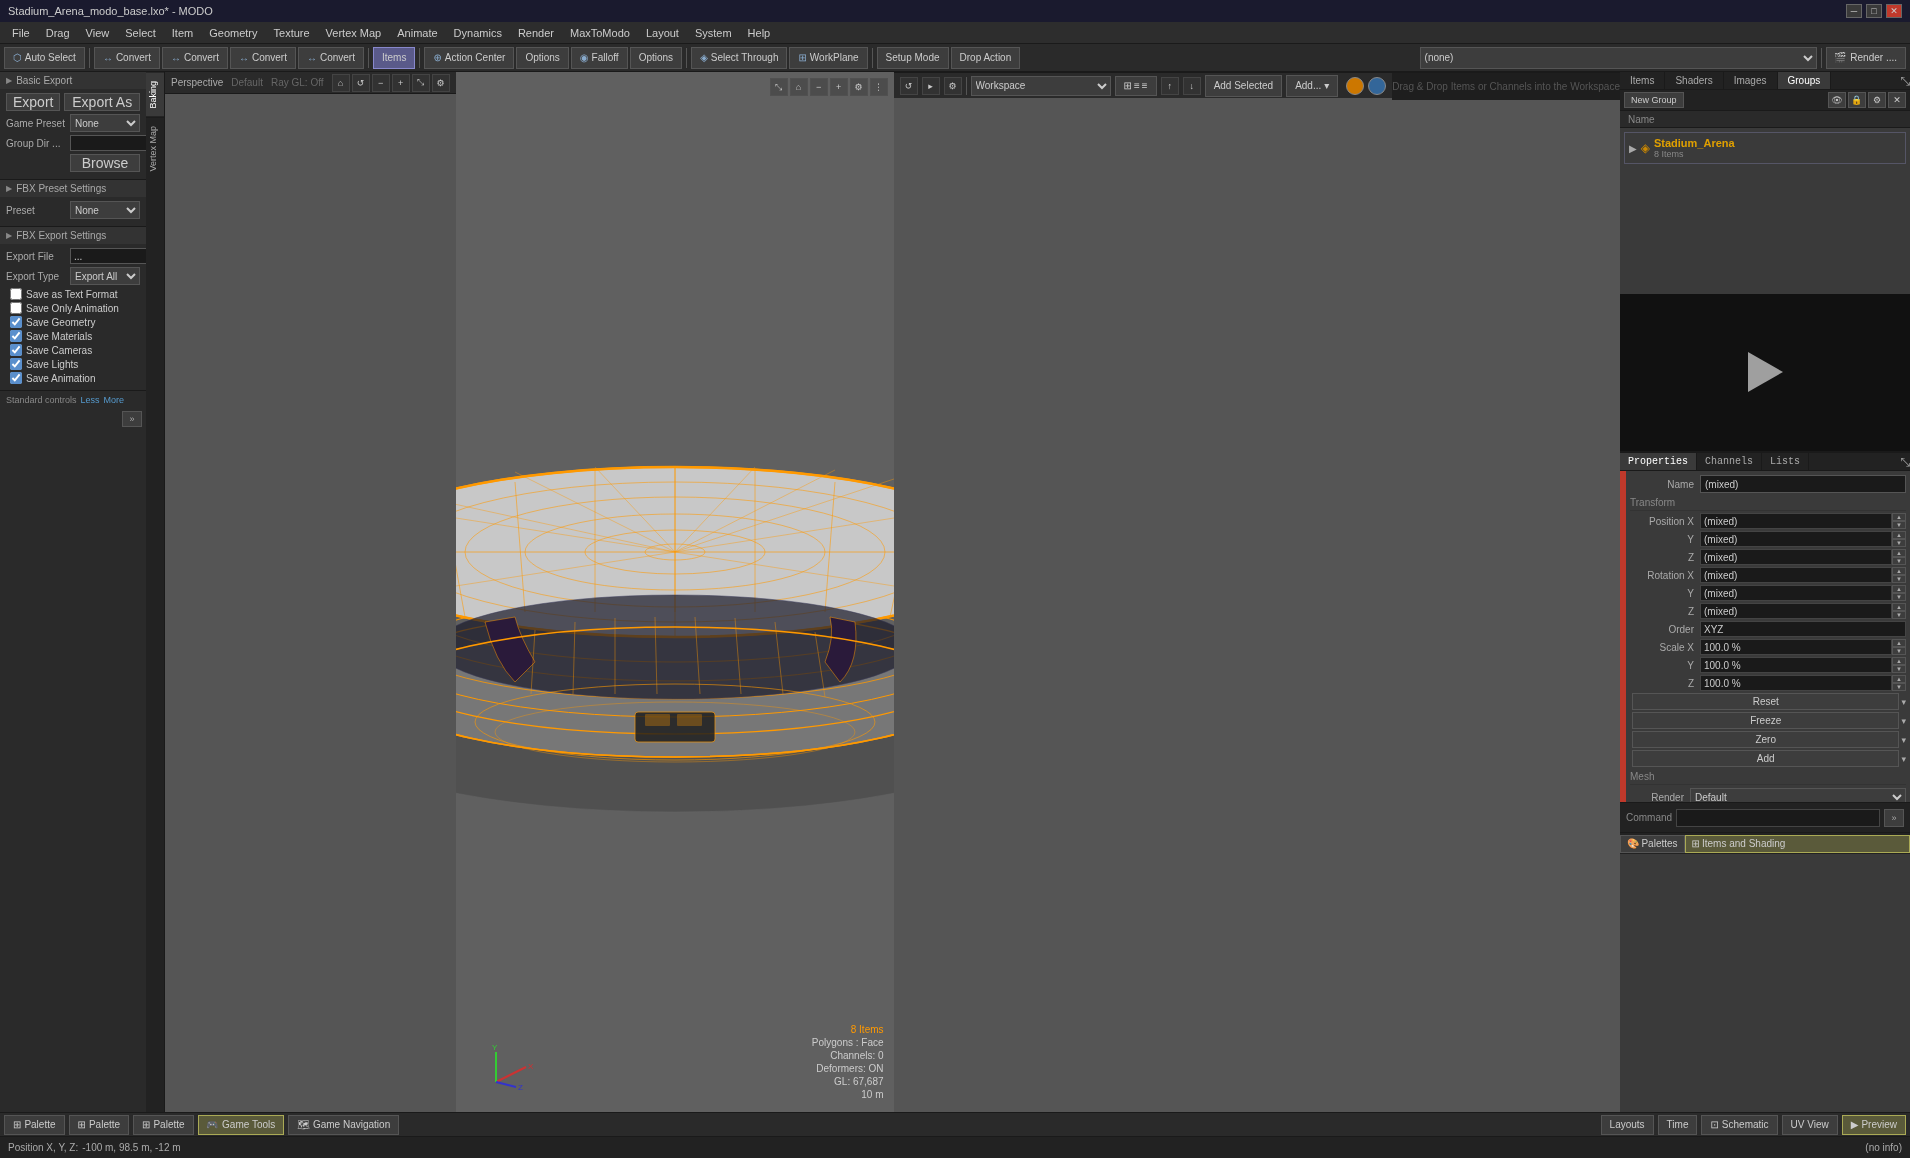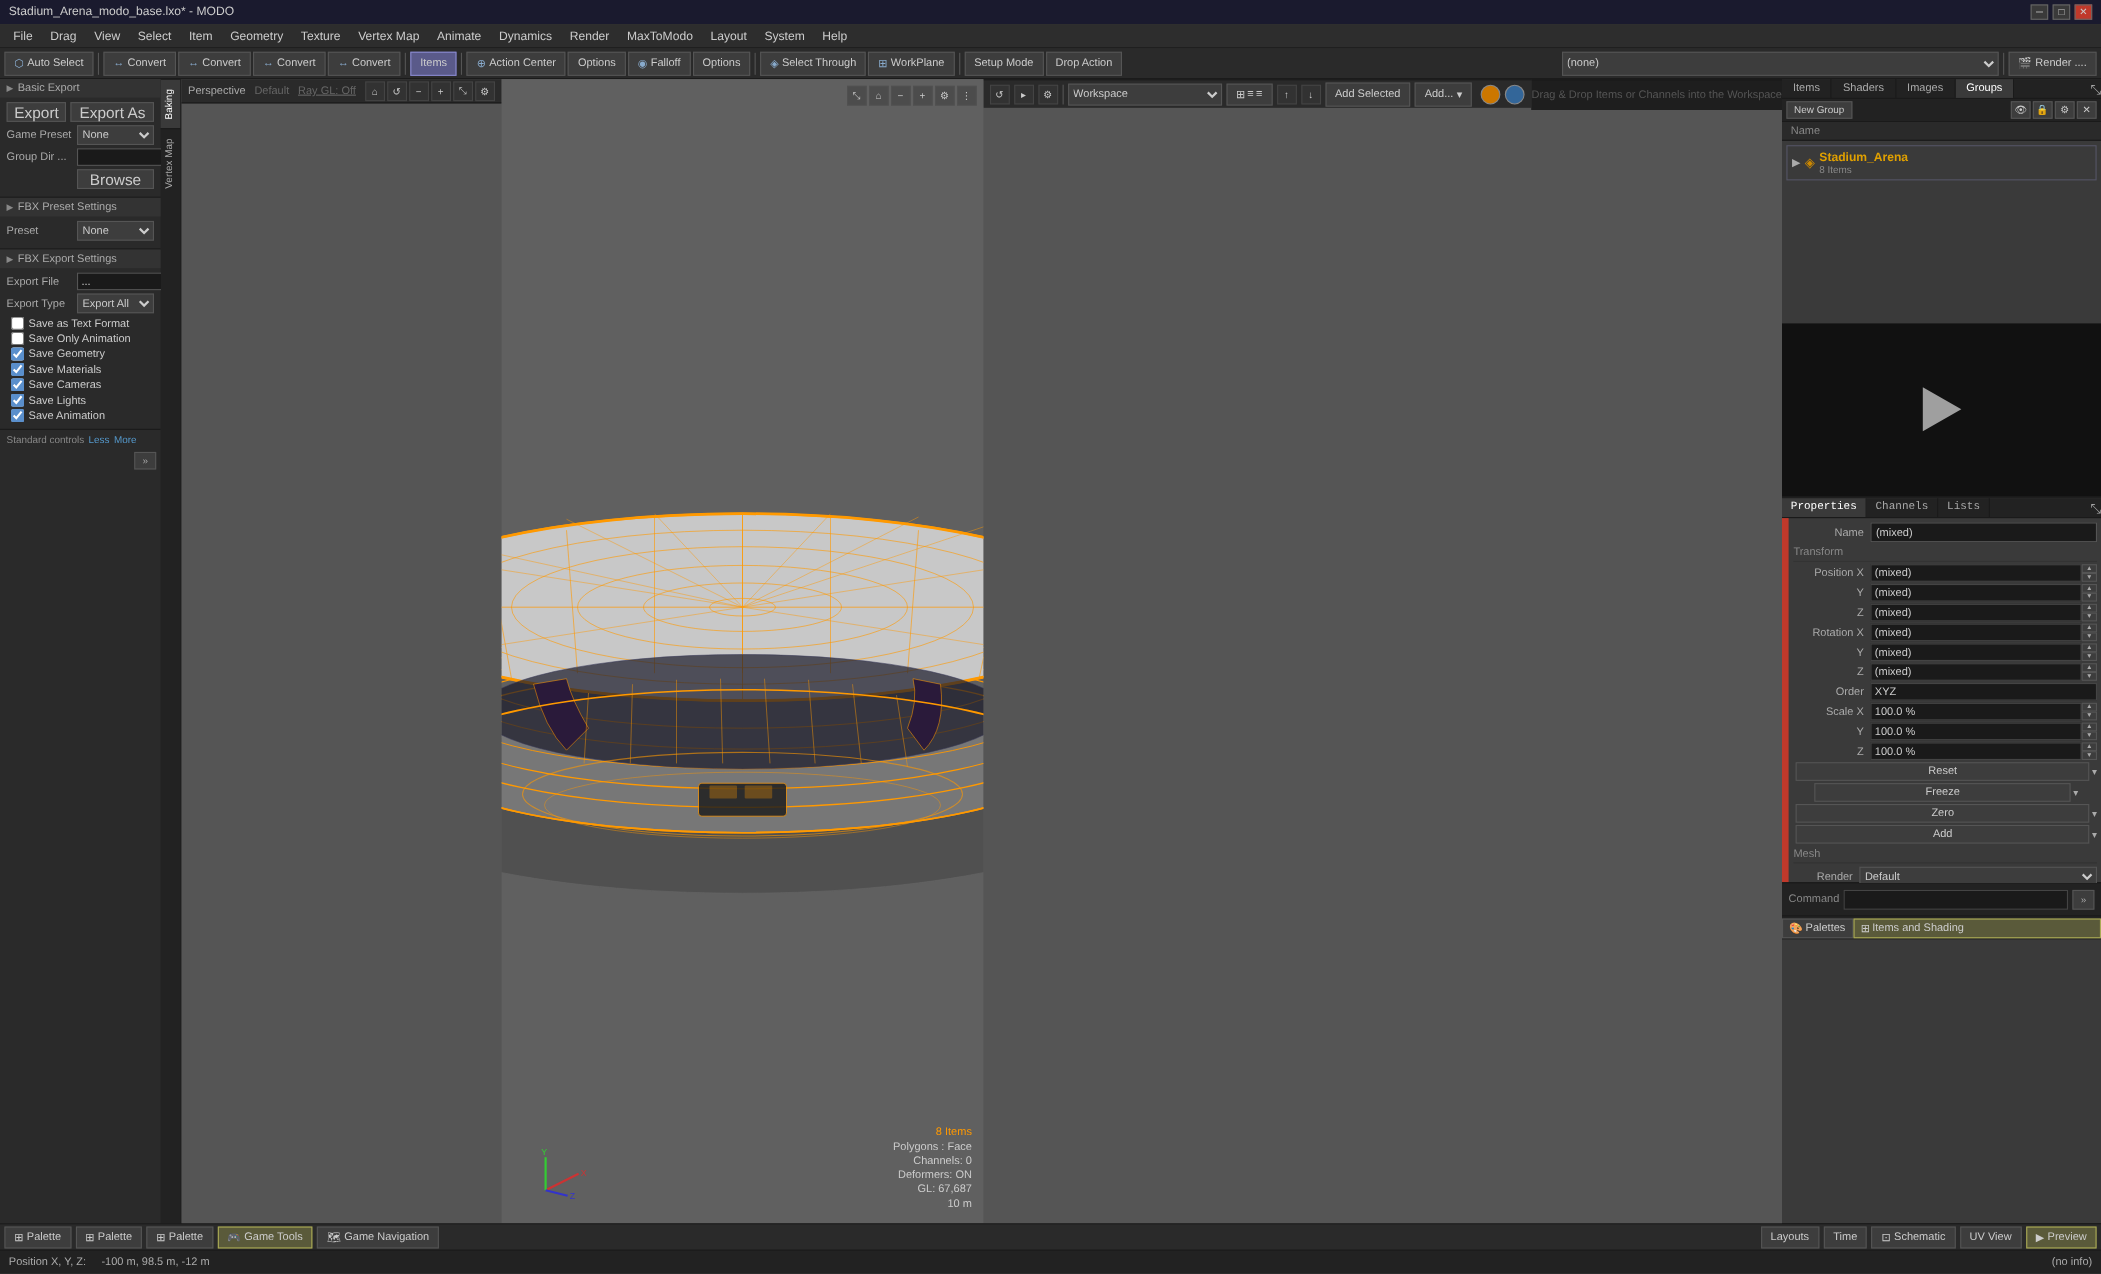"Ray GL: Off" span.viewport-label { text-decoration: underline -> none }
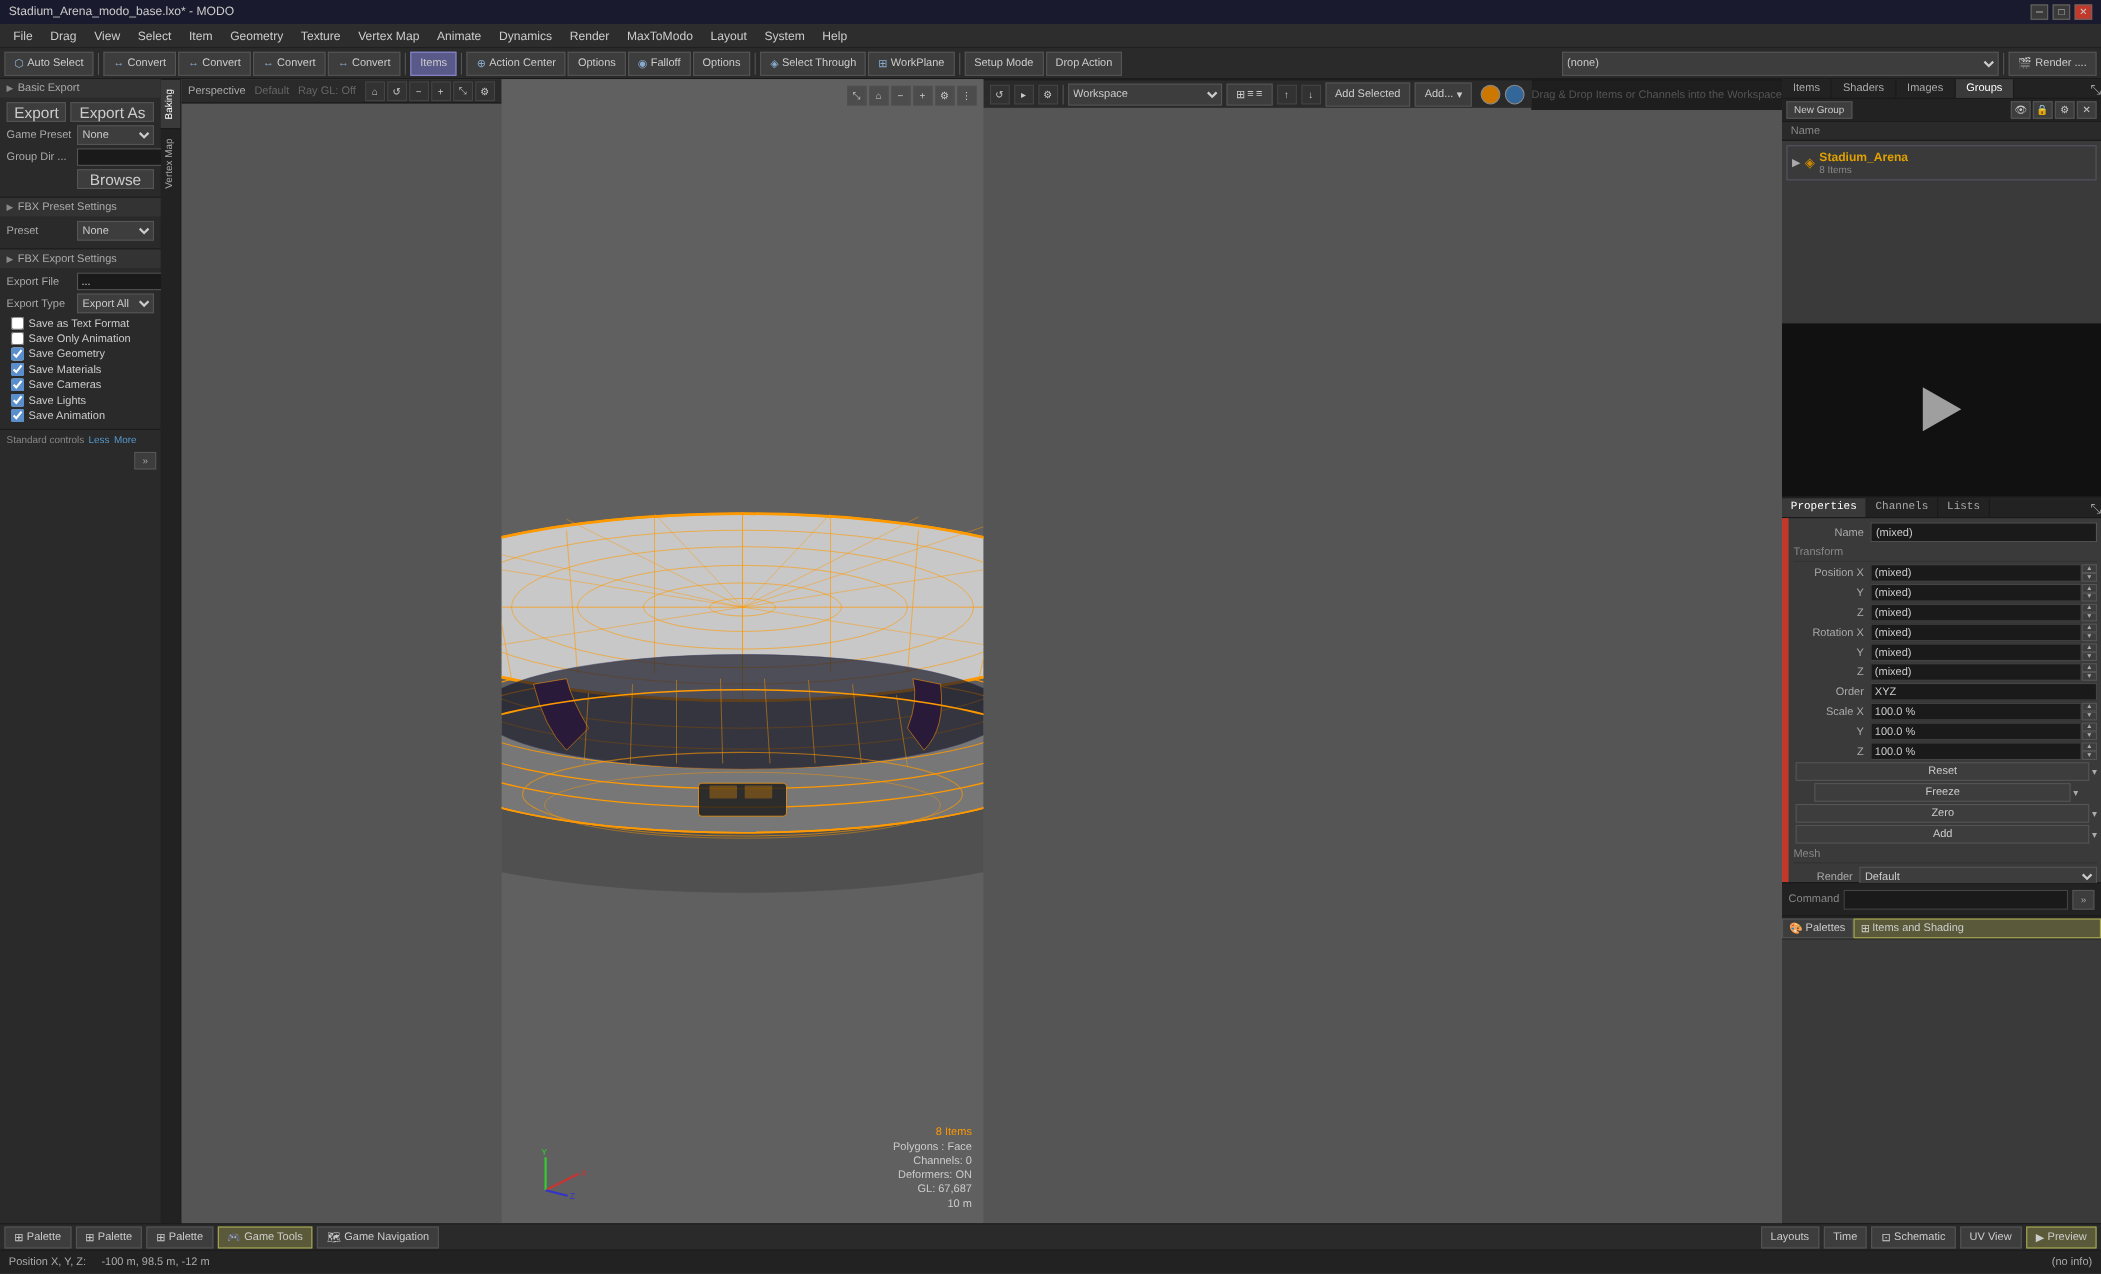"Freeze" div { margin: 2px 17px -> 2px 0 }
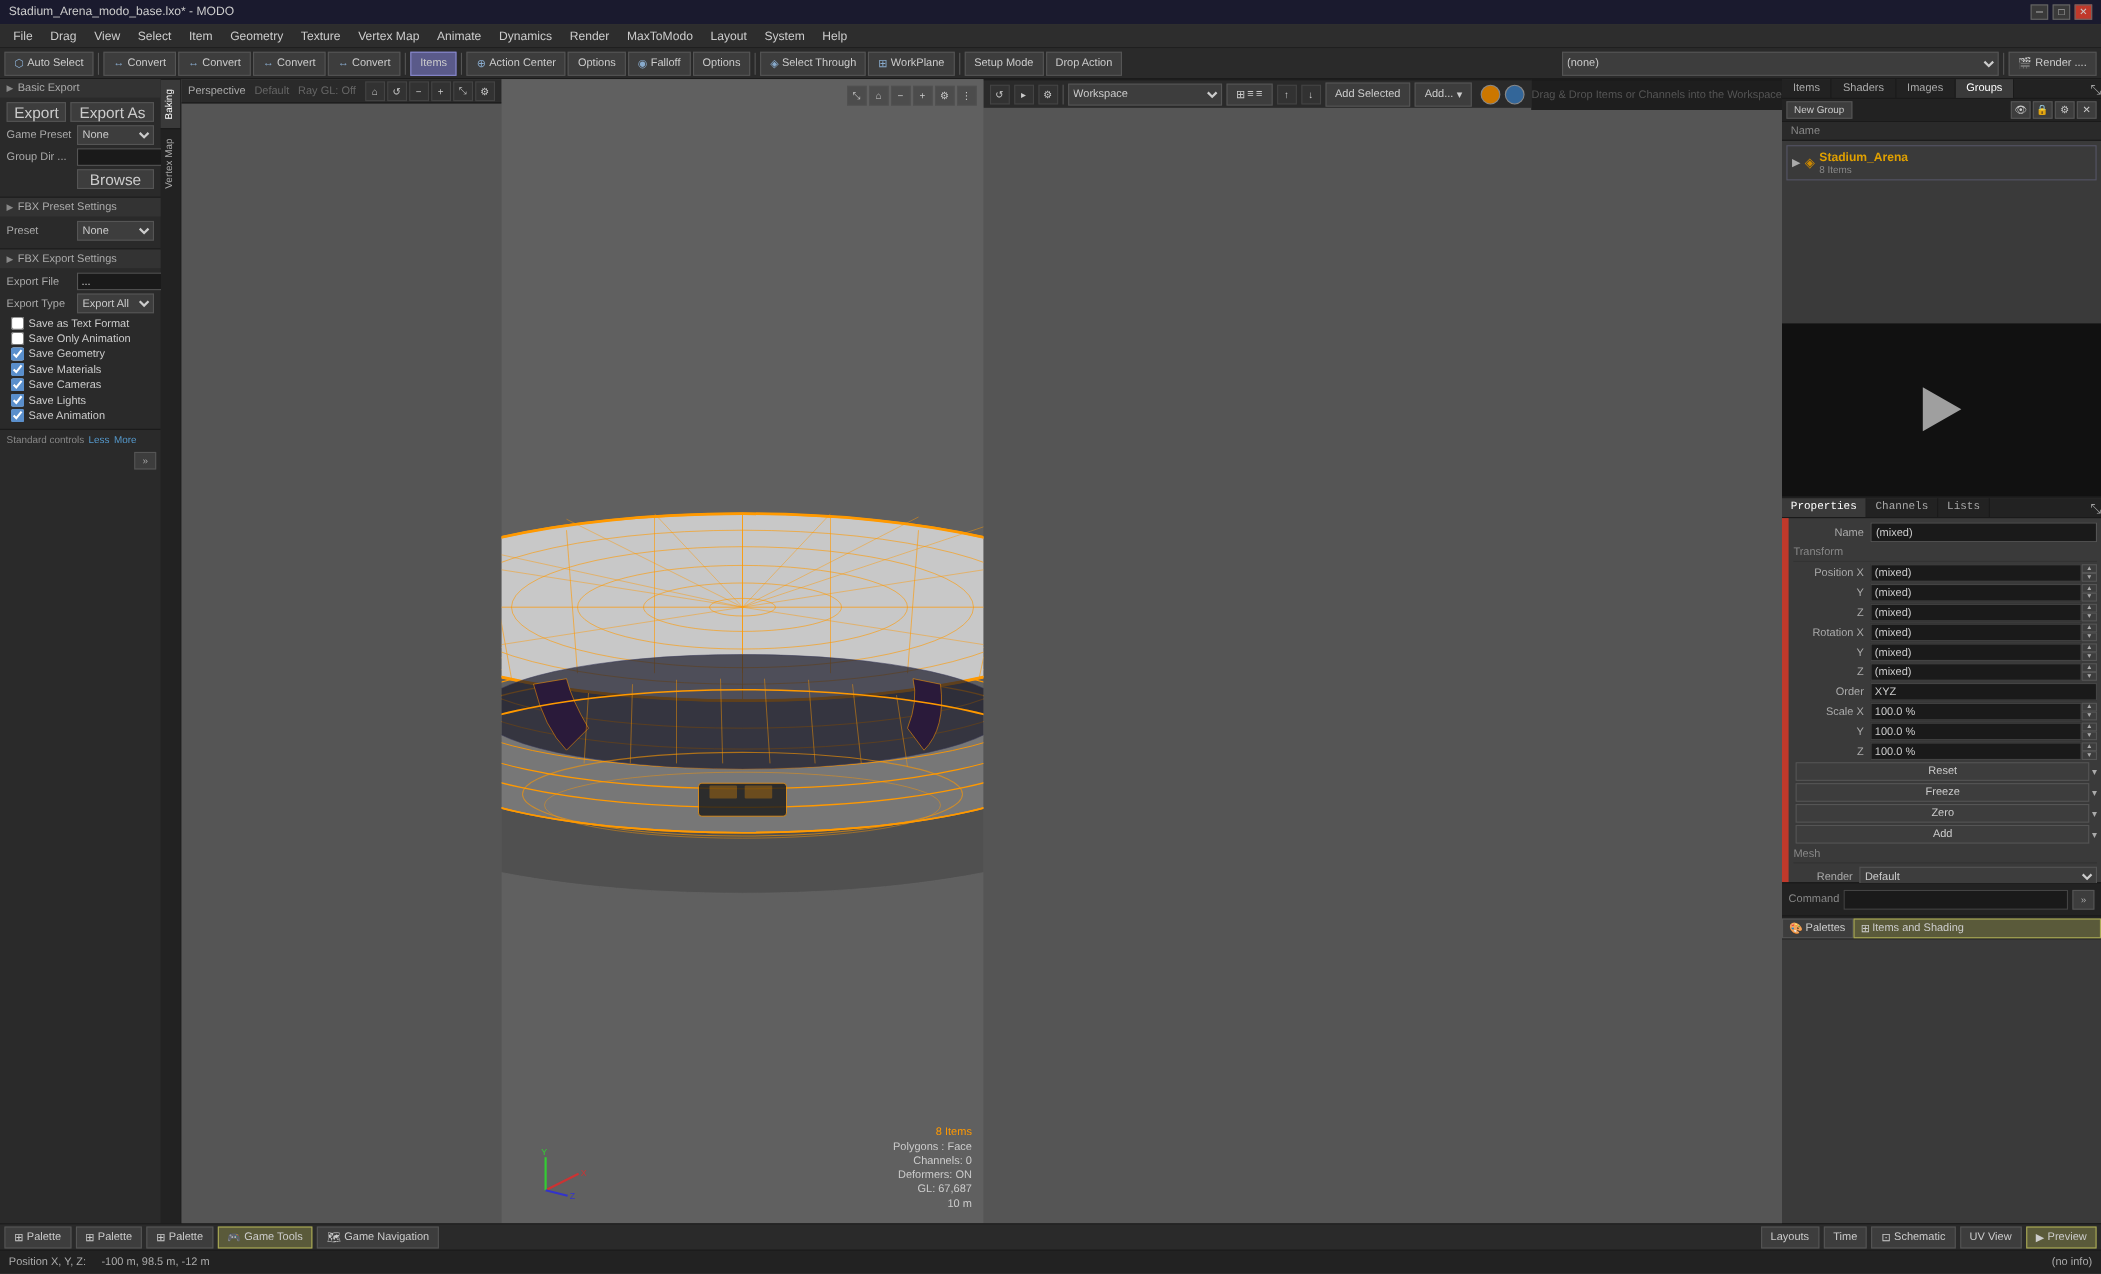"Position X, Y, Z:" .status-bar { gap: 14px -> 4px }
